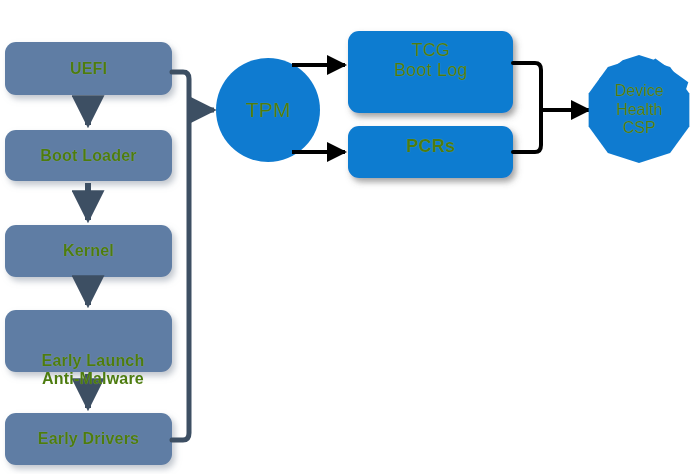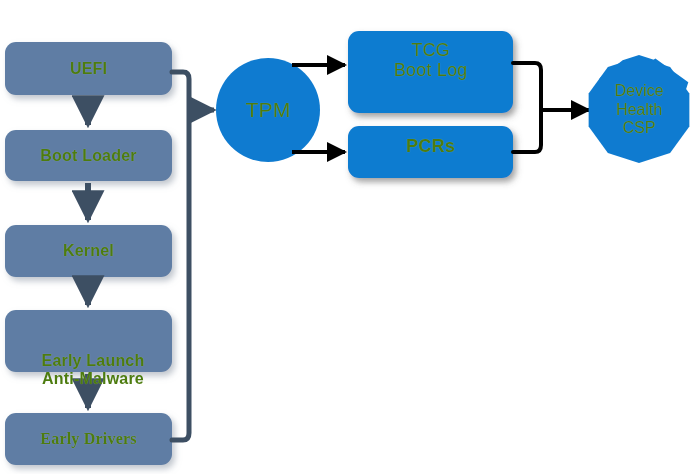"Early Drivers" div.node-label { font-family: Liberation Serif, serif -> none }
